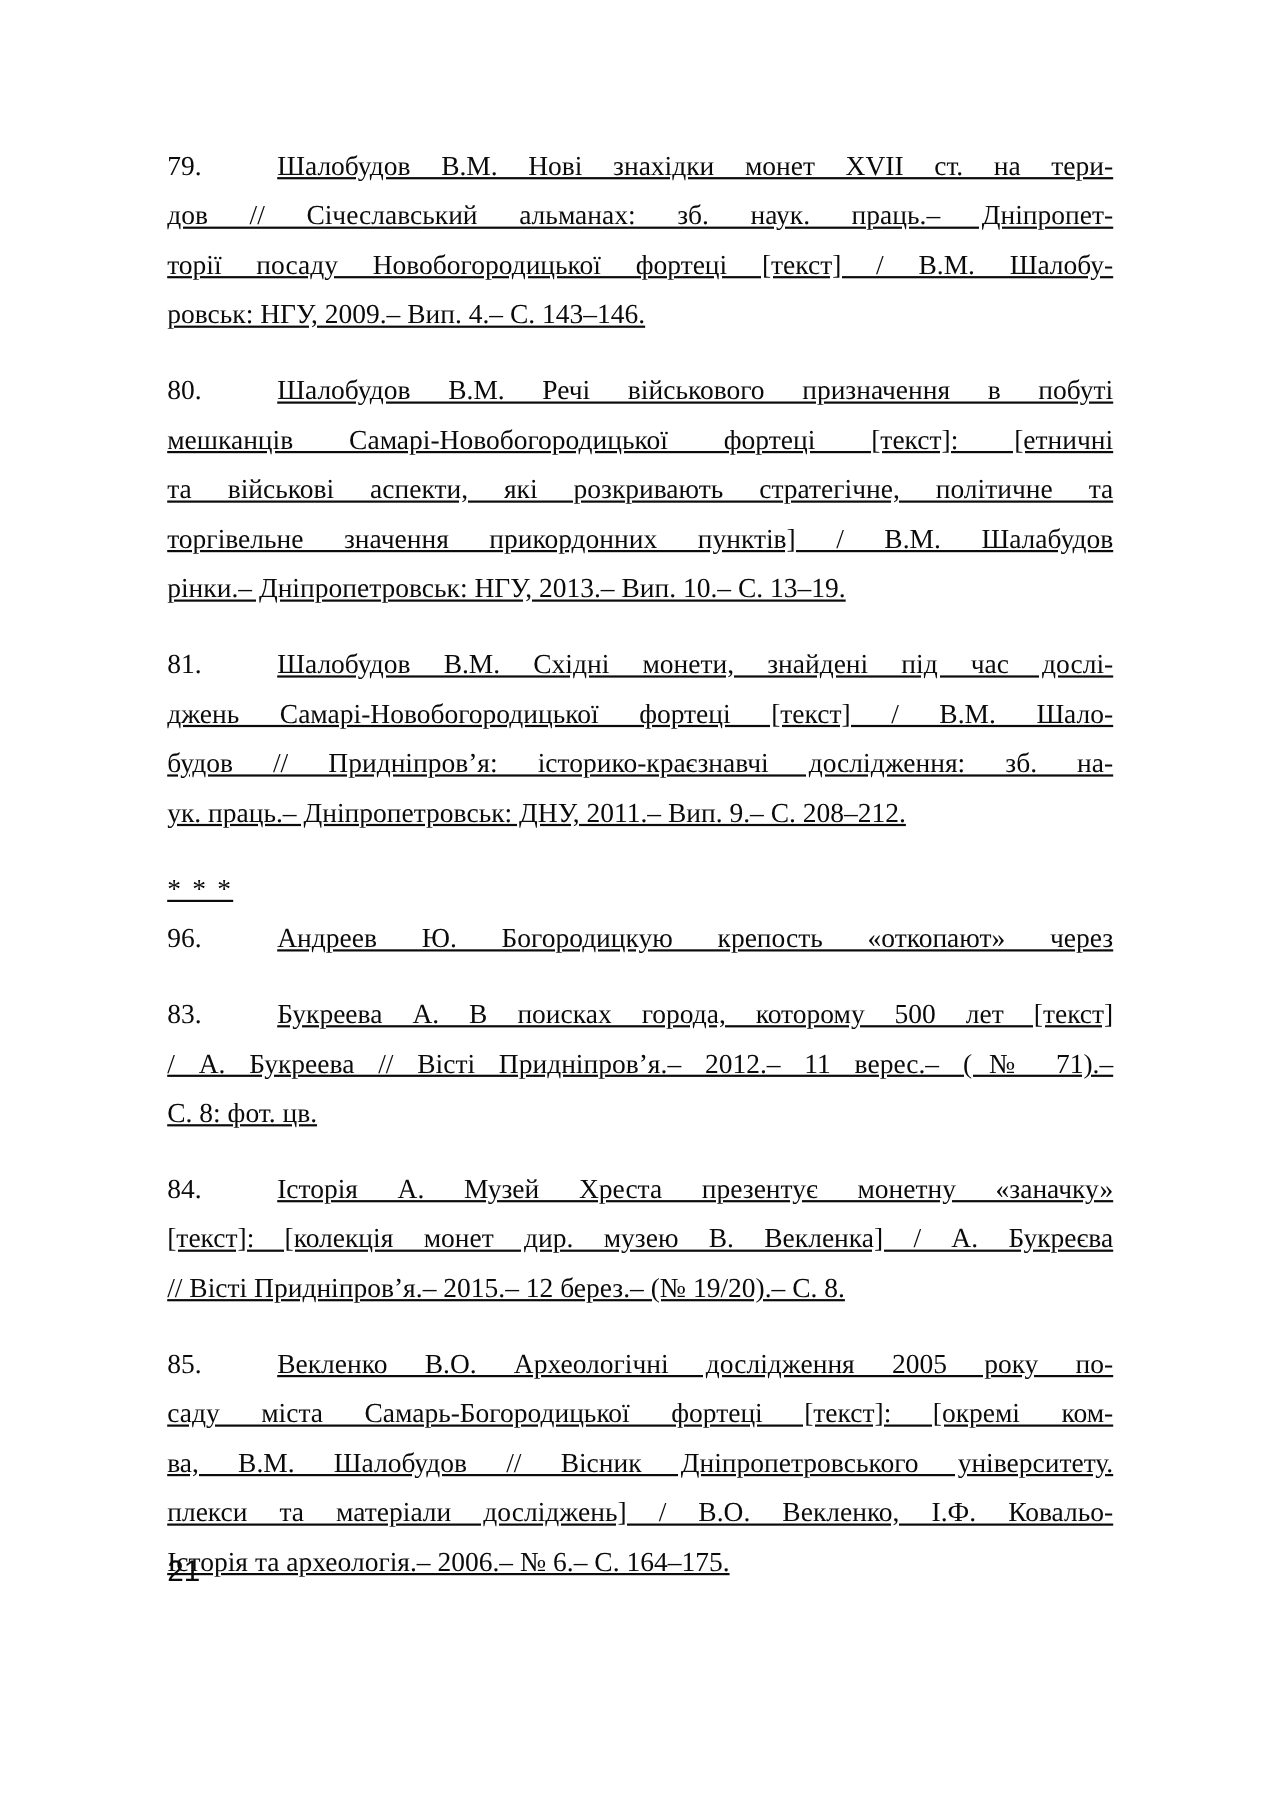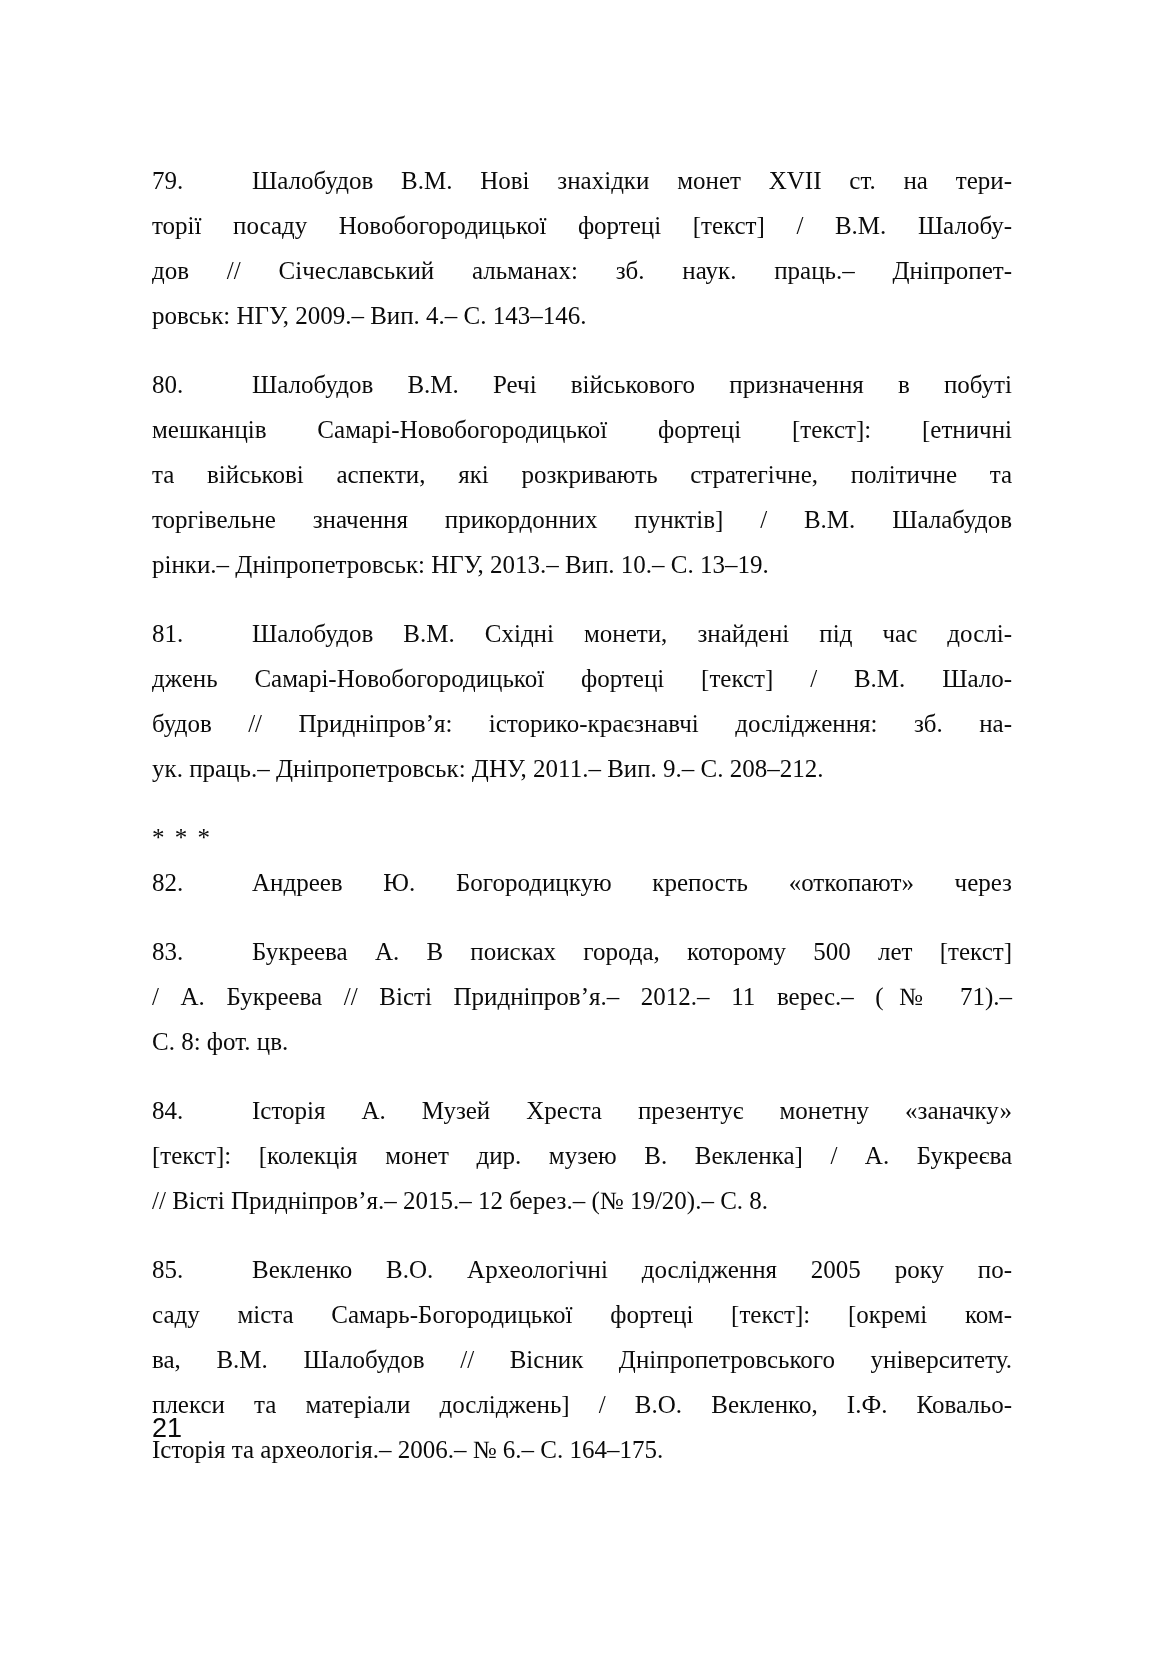"79. Шалобудов В.М. Нові знахідки" .page { text-decoration: none -> underline; top: 158px -> 129px }
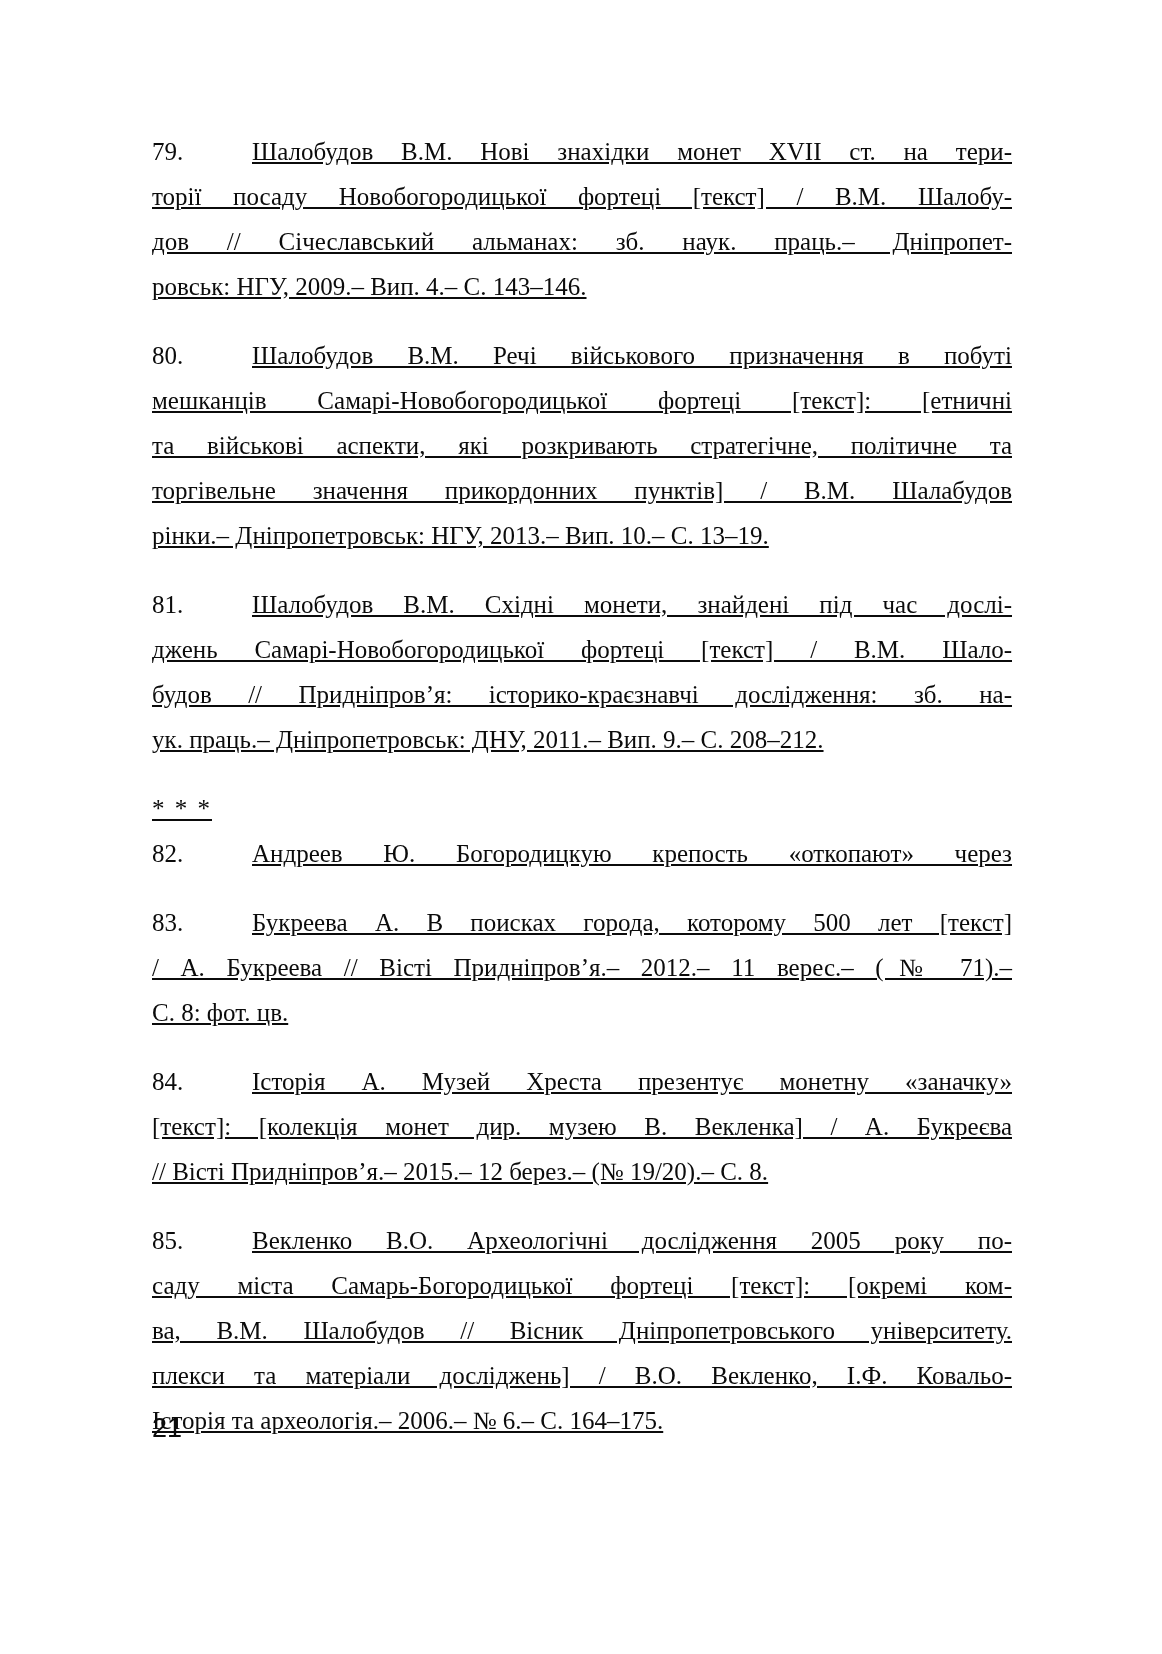"торії посаду Новобогородицької фортеці" div.line { order: before "дов // Січеславський альманах: зб." -> after "дов // Січеславський альманах: зб." }
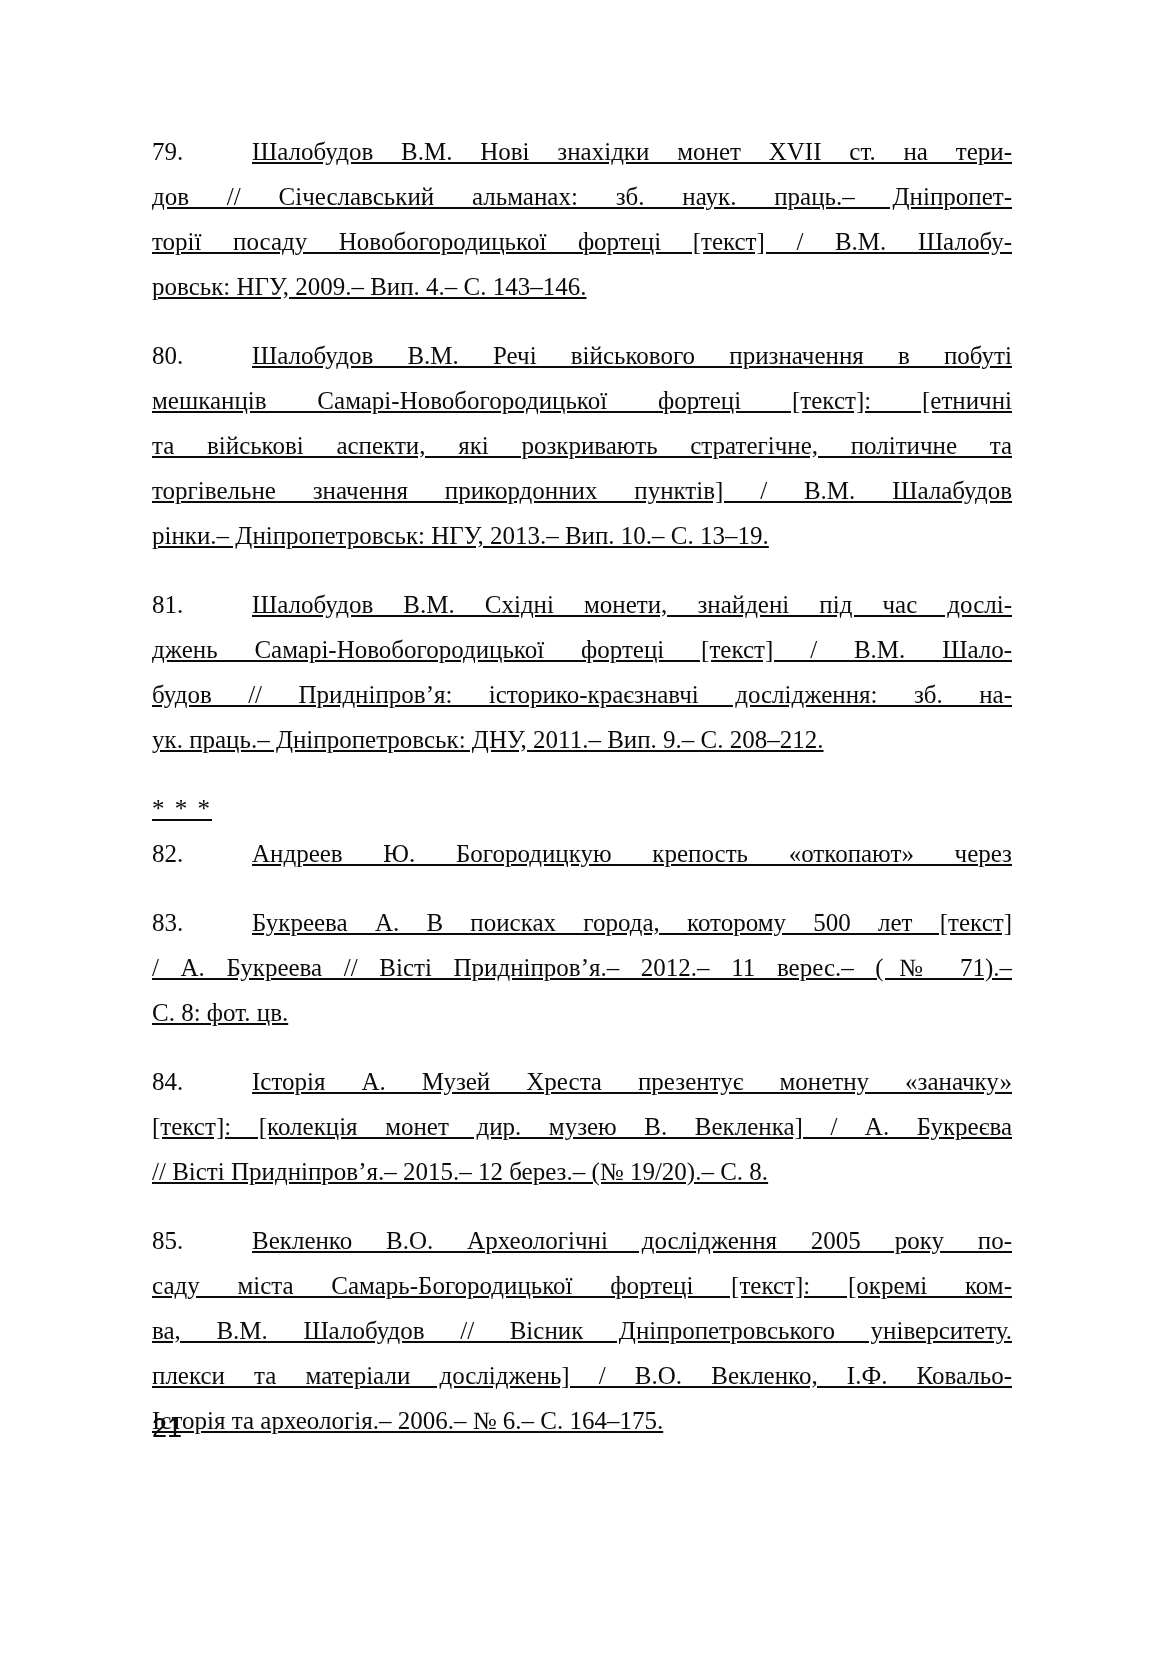"82." span.num { text: 82 -> 96 }
